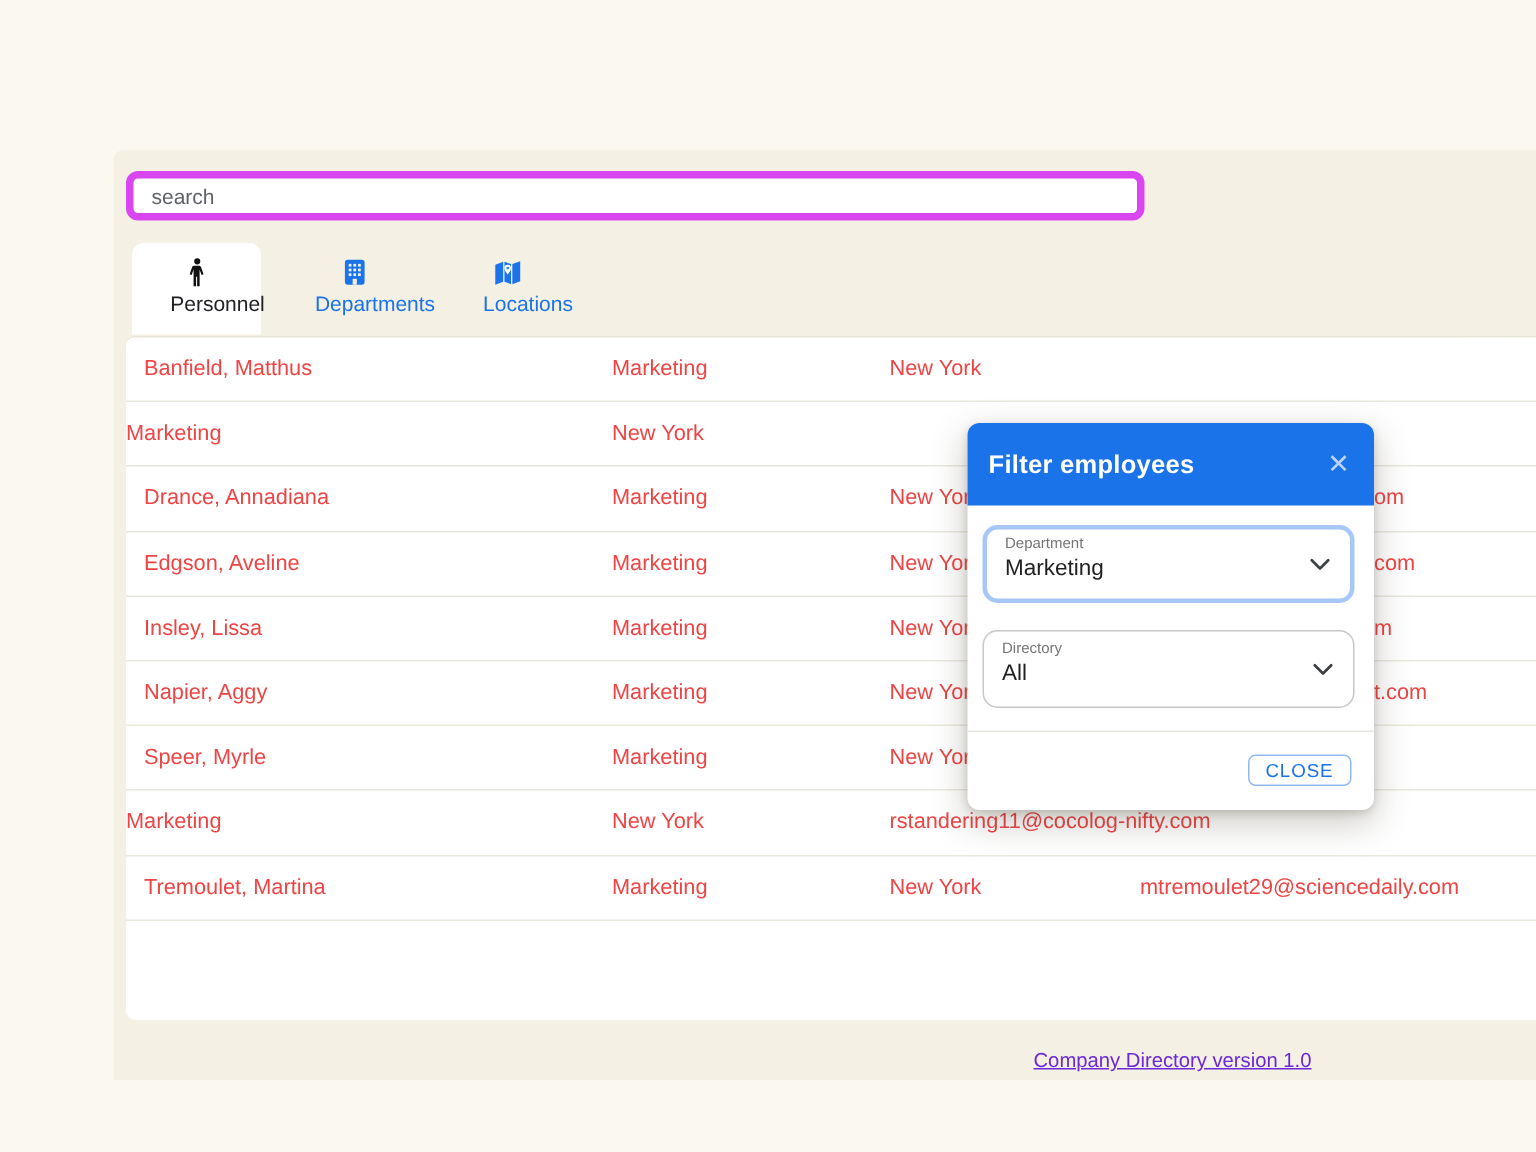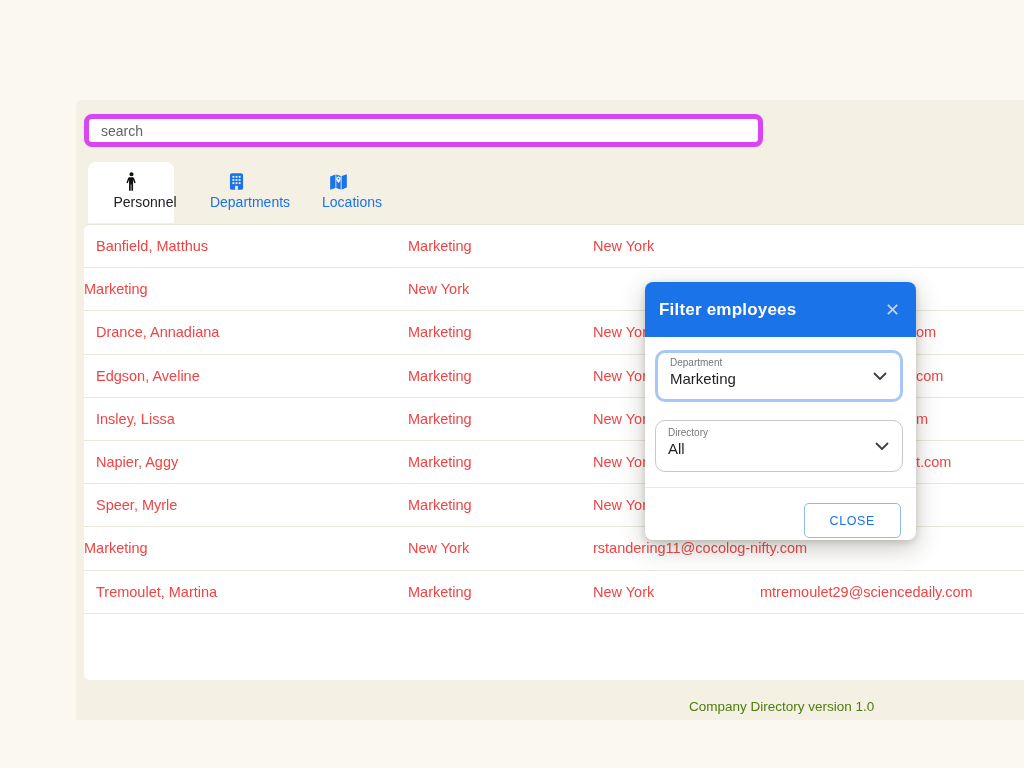"CLOSE" .close-button { height: 35px -> 21px; padding: 0 25px -> 0 11px }
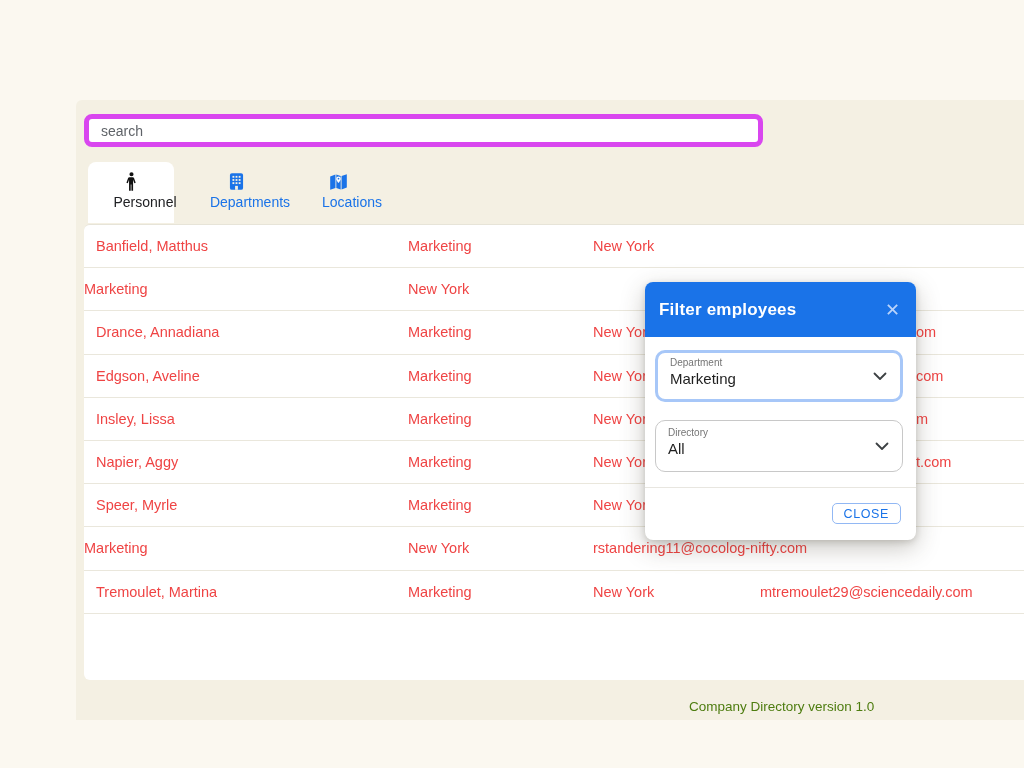"Company Directory version 1.0" .footer-text { color: #4d7c0f -> #6d28d9; text-decoration: none -> underline }
